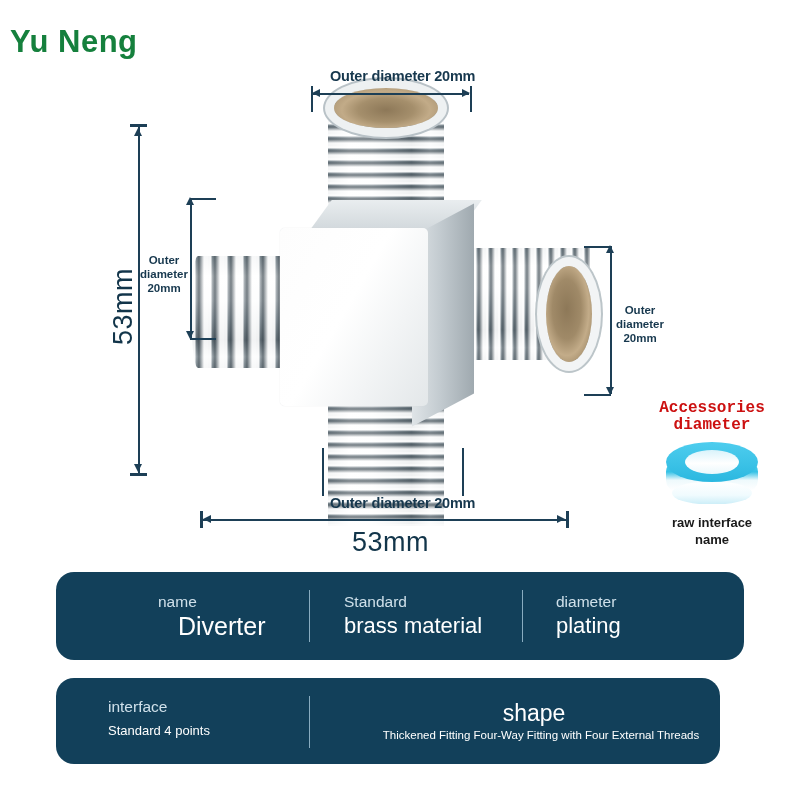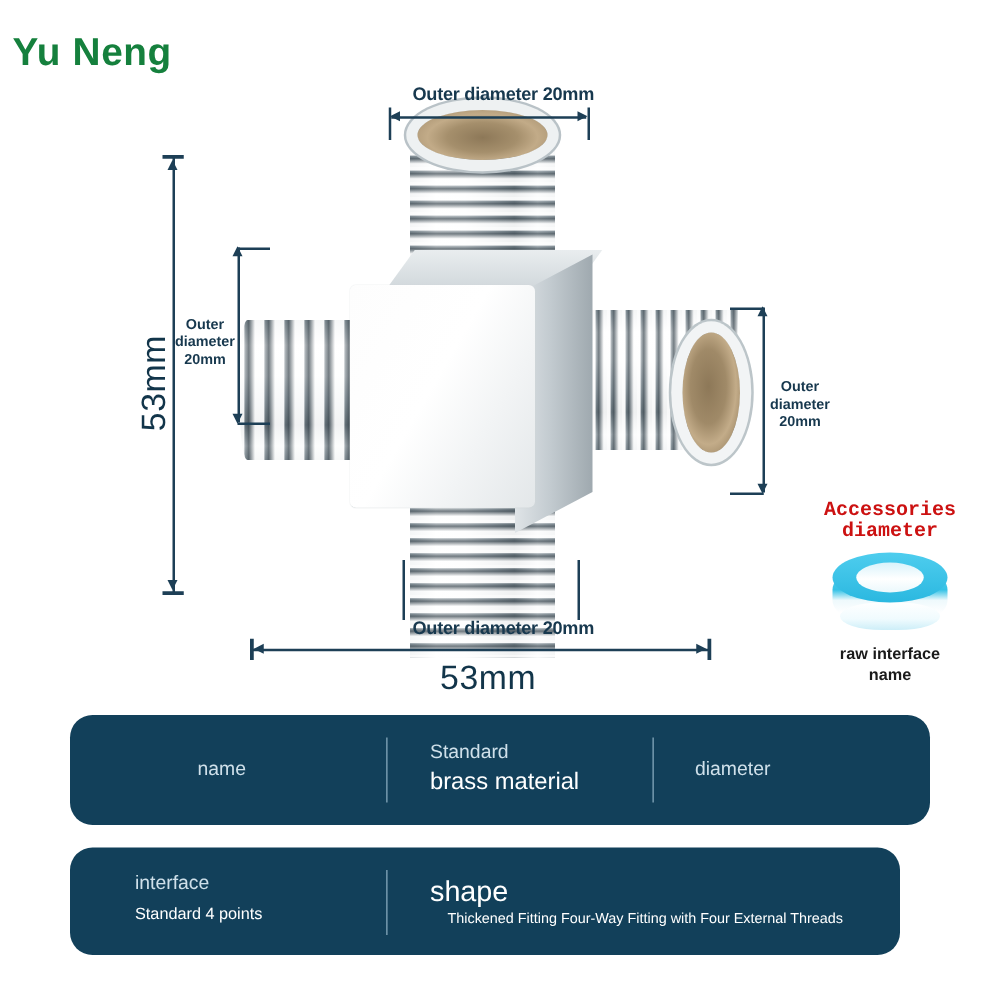"Diverter" div.cell-value { html: none -> <div>Diverter</div> }
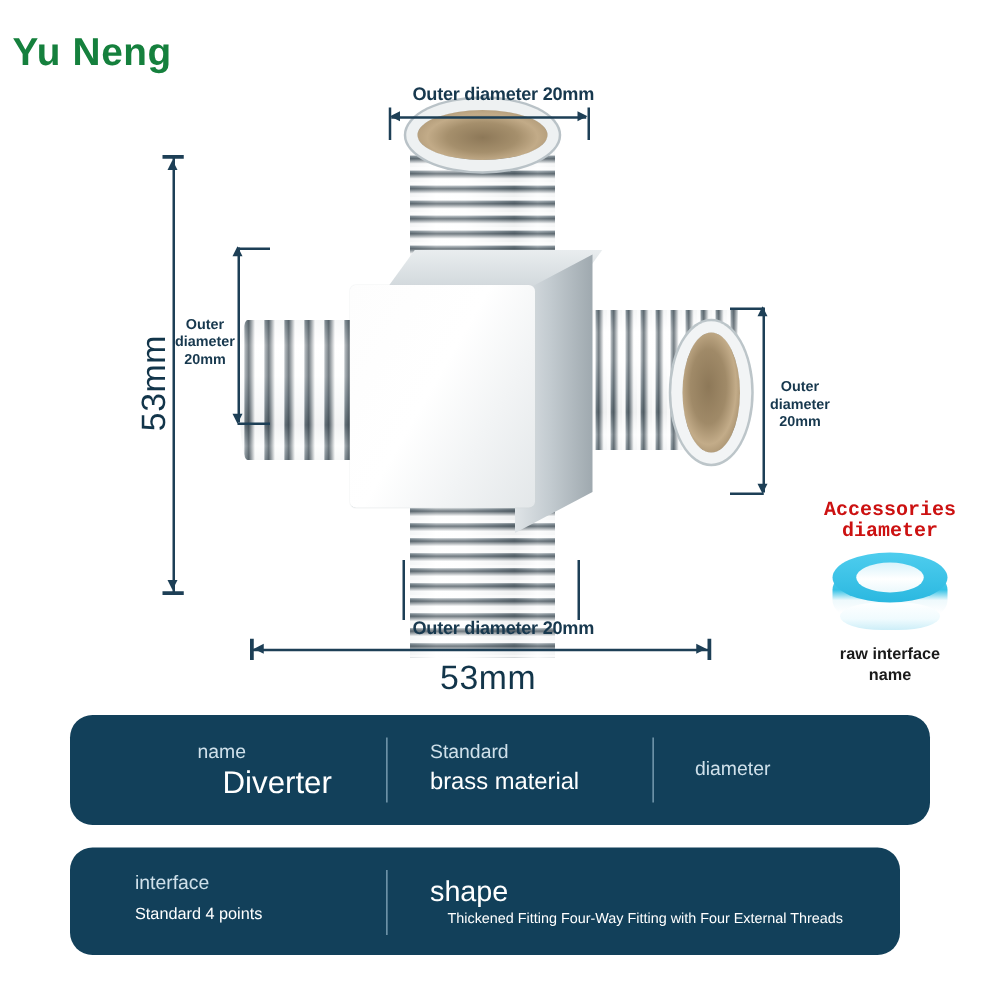"brass material" .v-lg { font-size: 19px -> 22px }
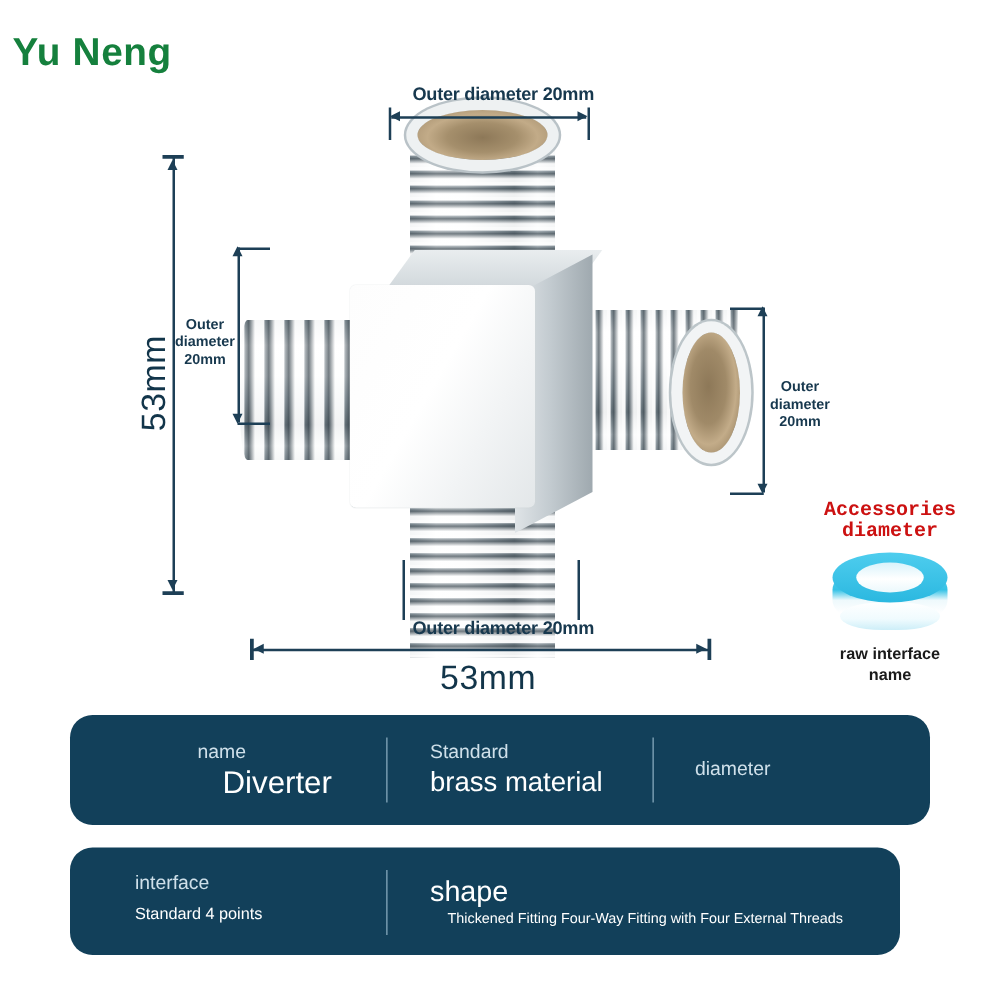"plating" div.cell-value { html: none -> <div>plating</div> }
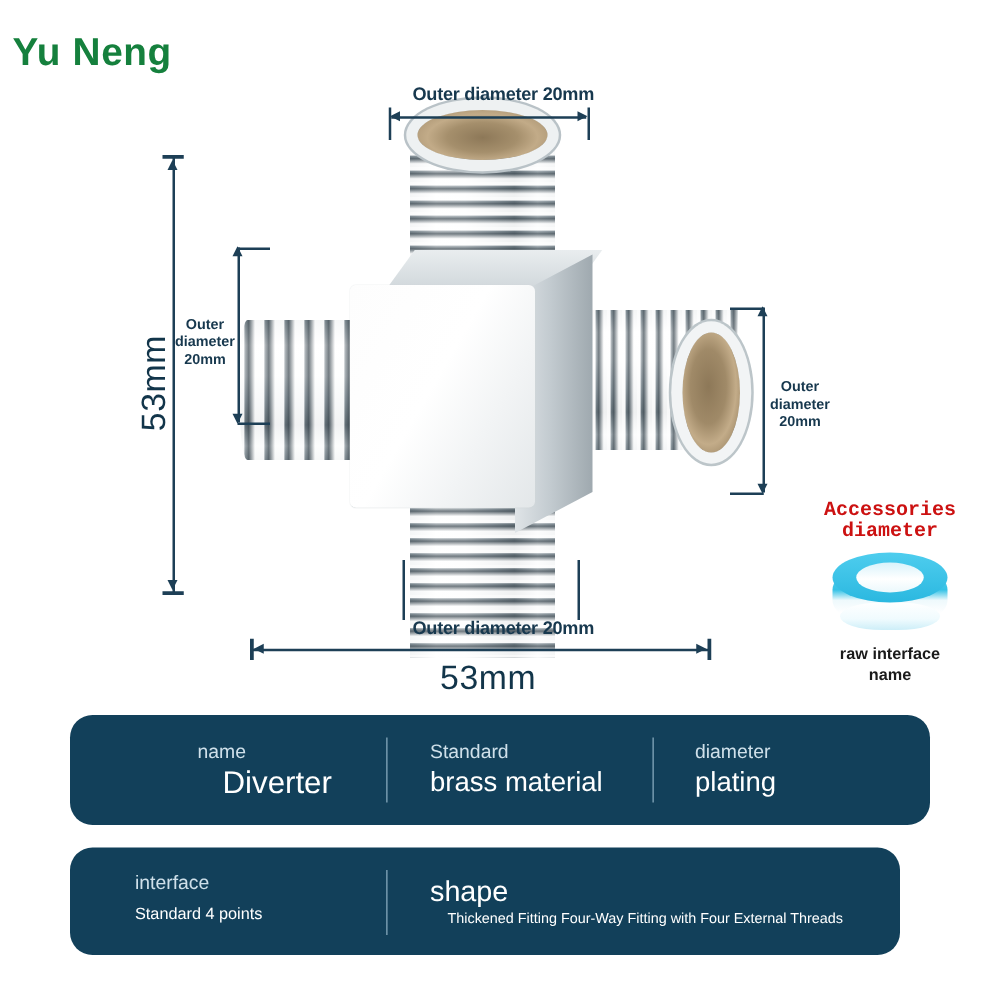"shape" div.cell { align-items: none -> center }
